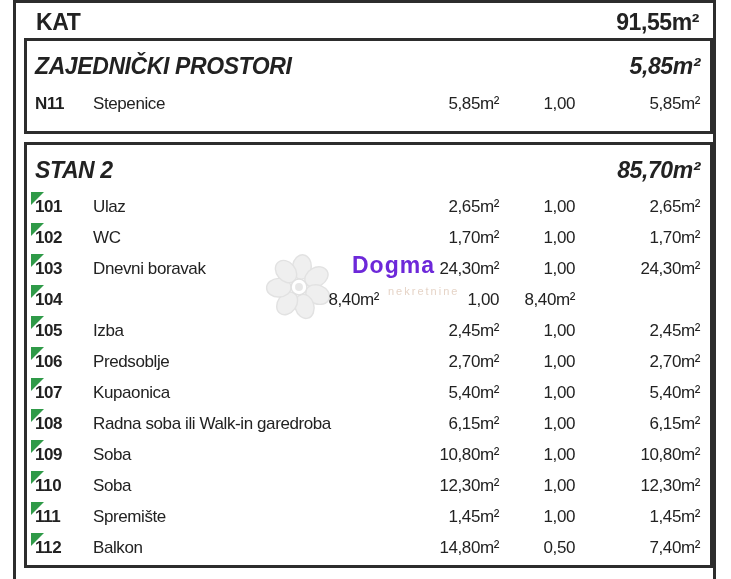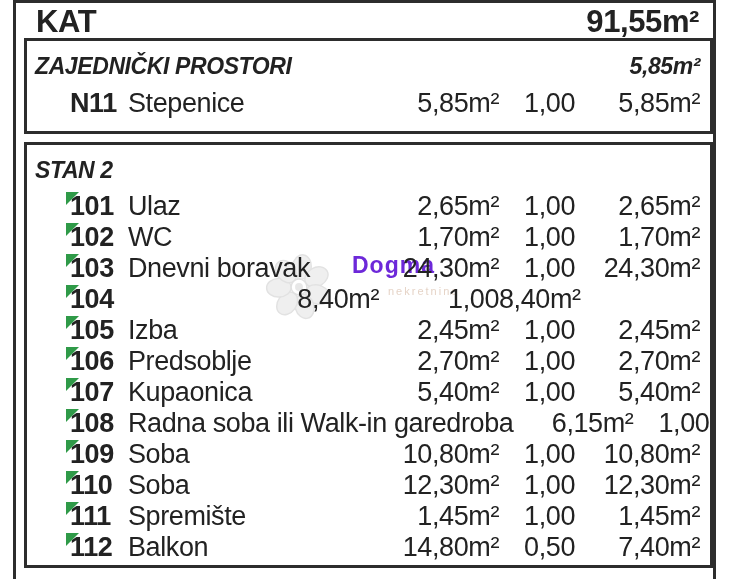"KAT" .kat-row { font-size: 31px -> 23px }
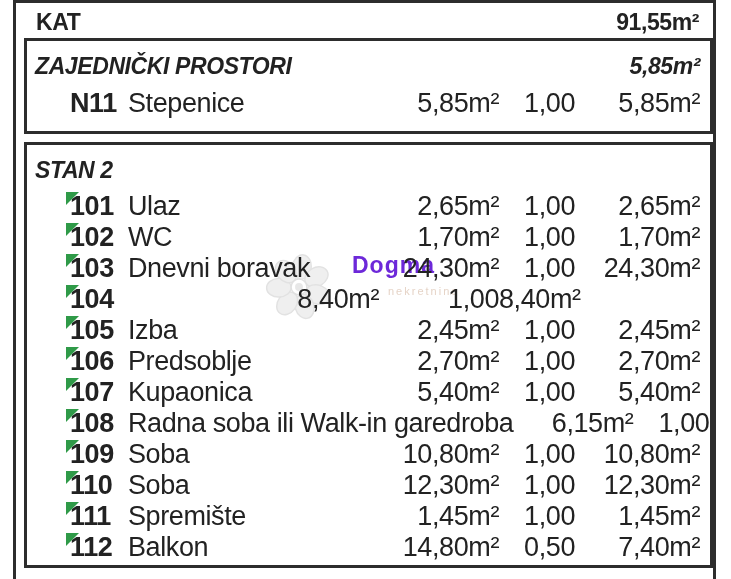"N11" .row { font-size: 27px -> 17px; margin-left: 35px -> none }
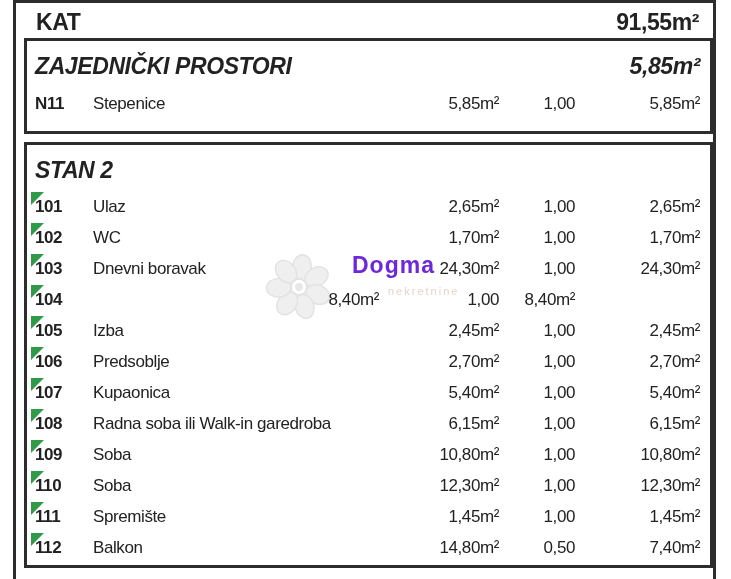"85,70m²" span { html: none -> <span>85,70m²</span> }
